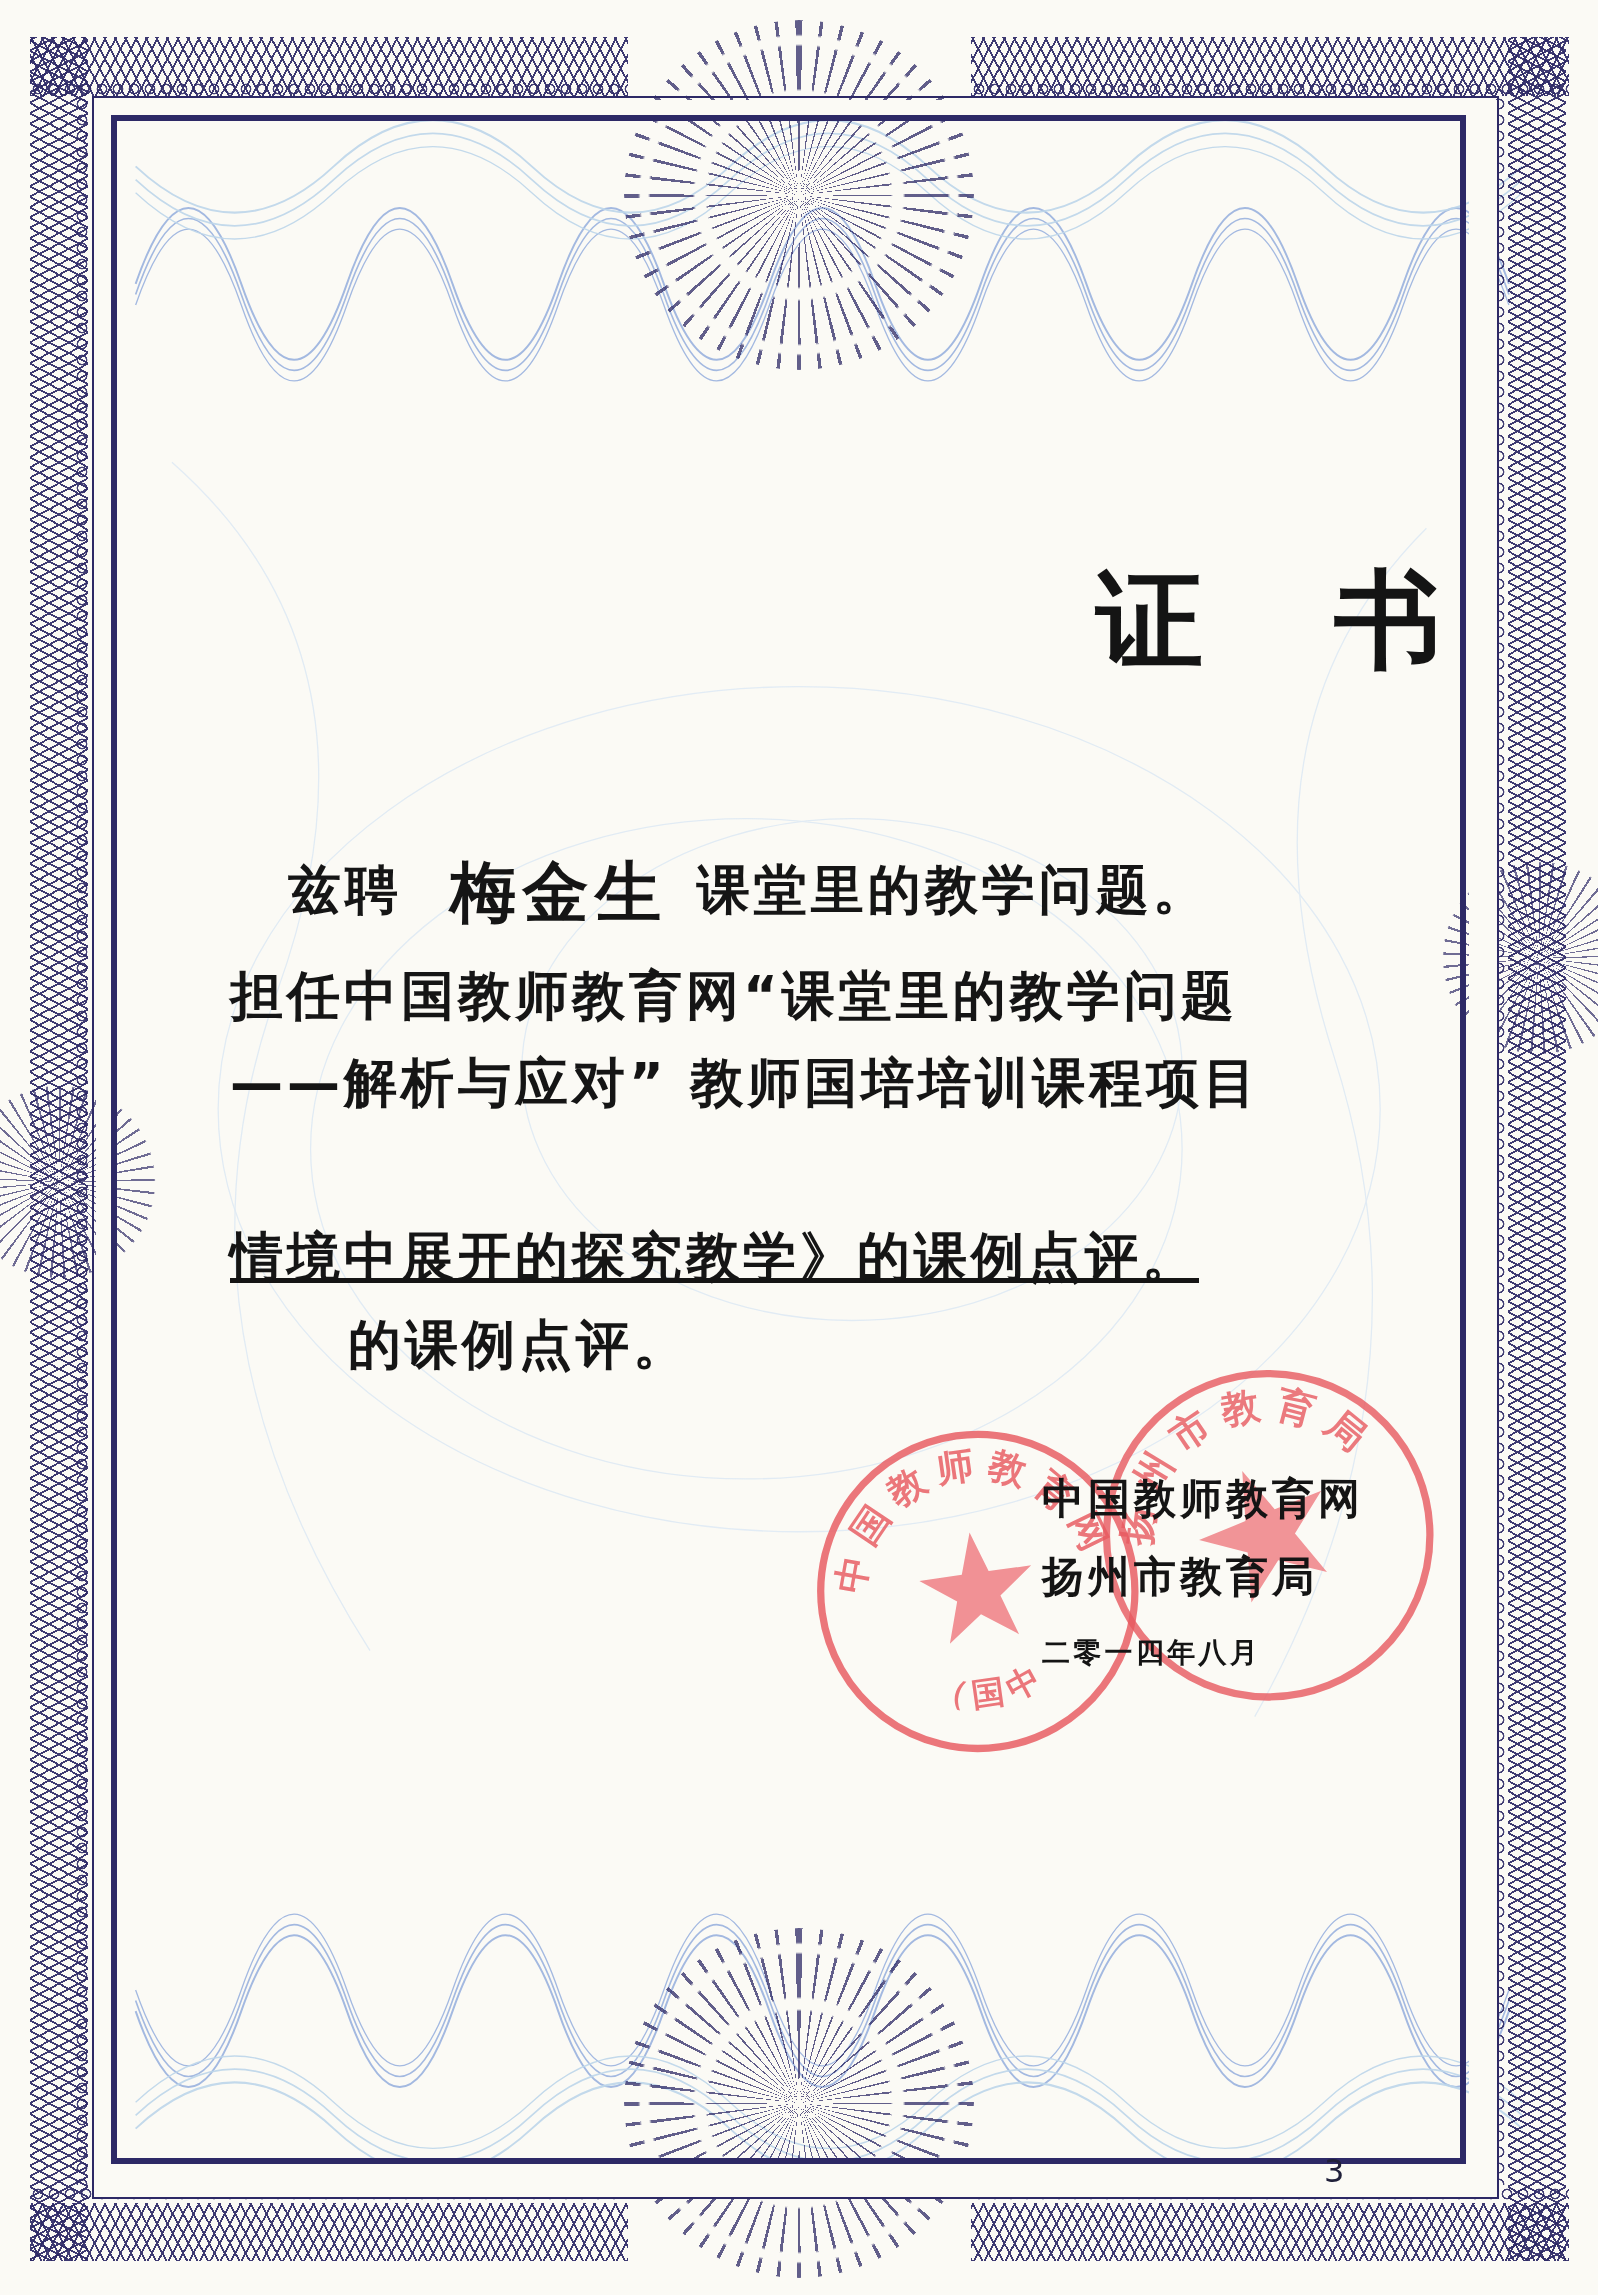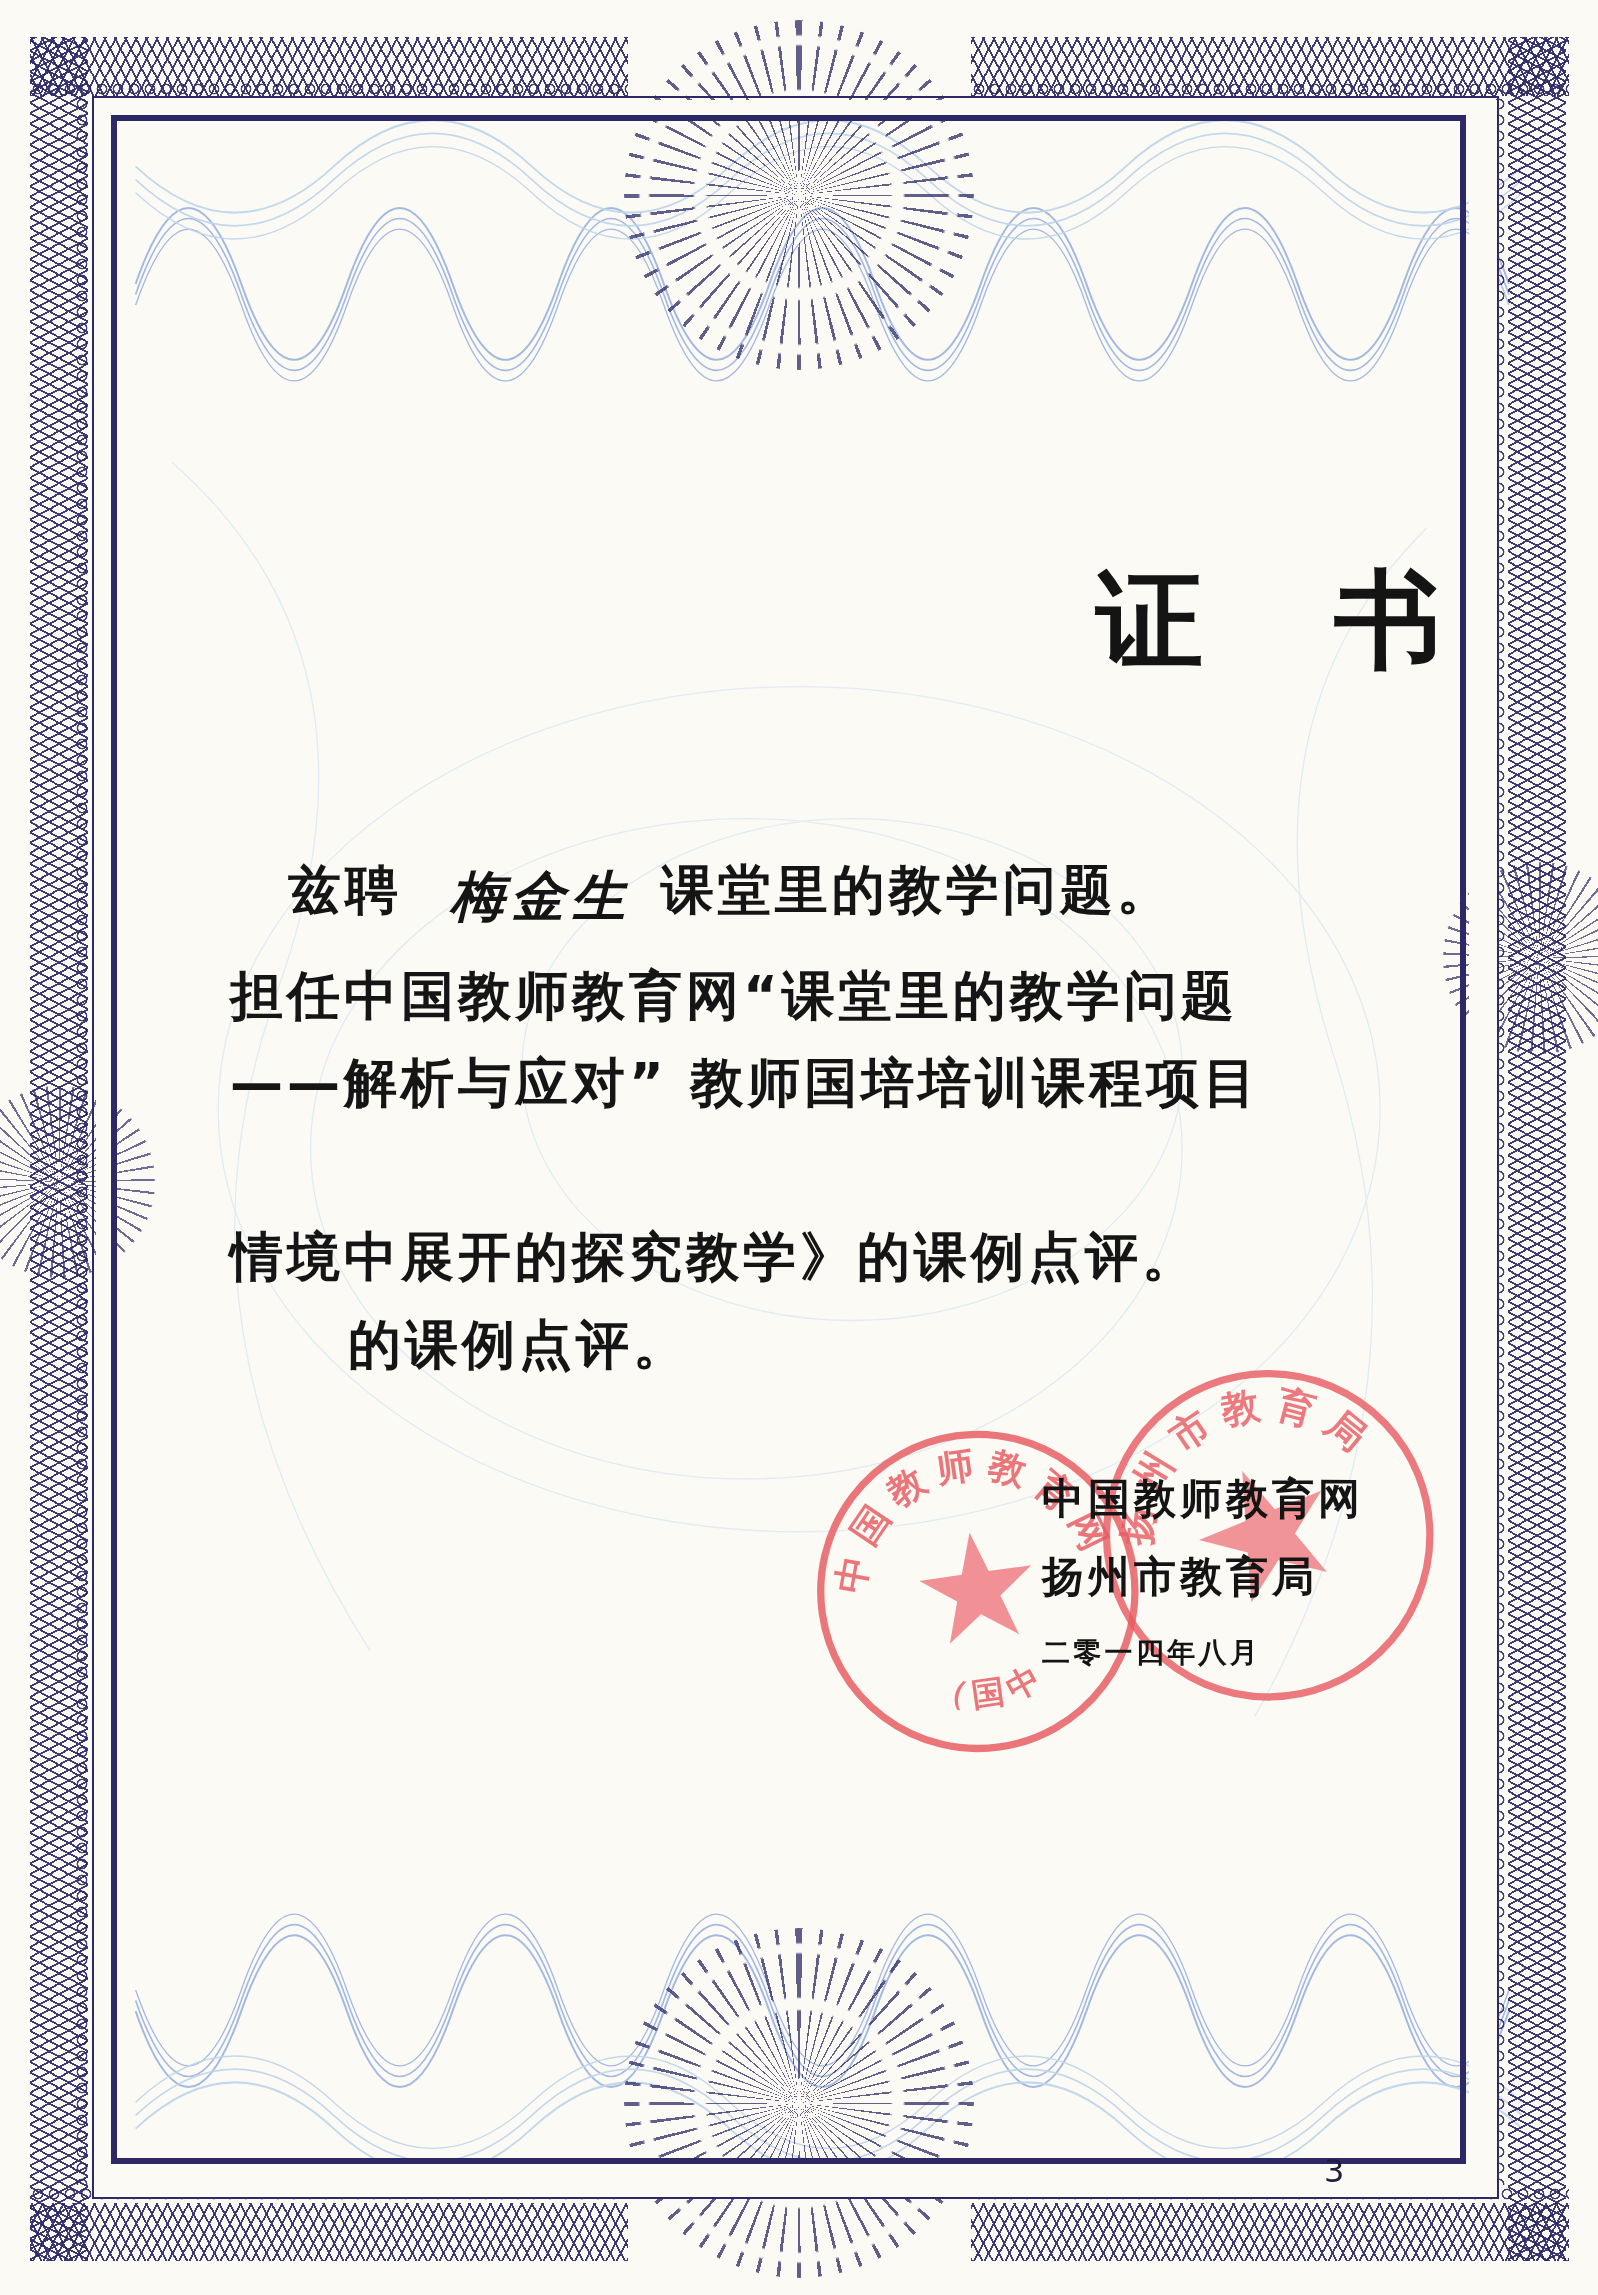"梅金生" .recipient { font-size: 54px -> 66px; font-style: italic -> none }
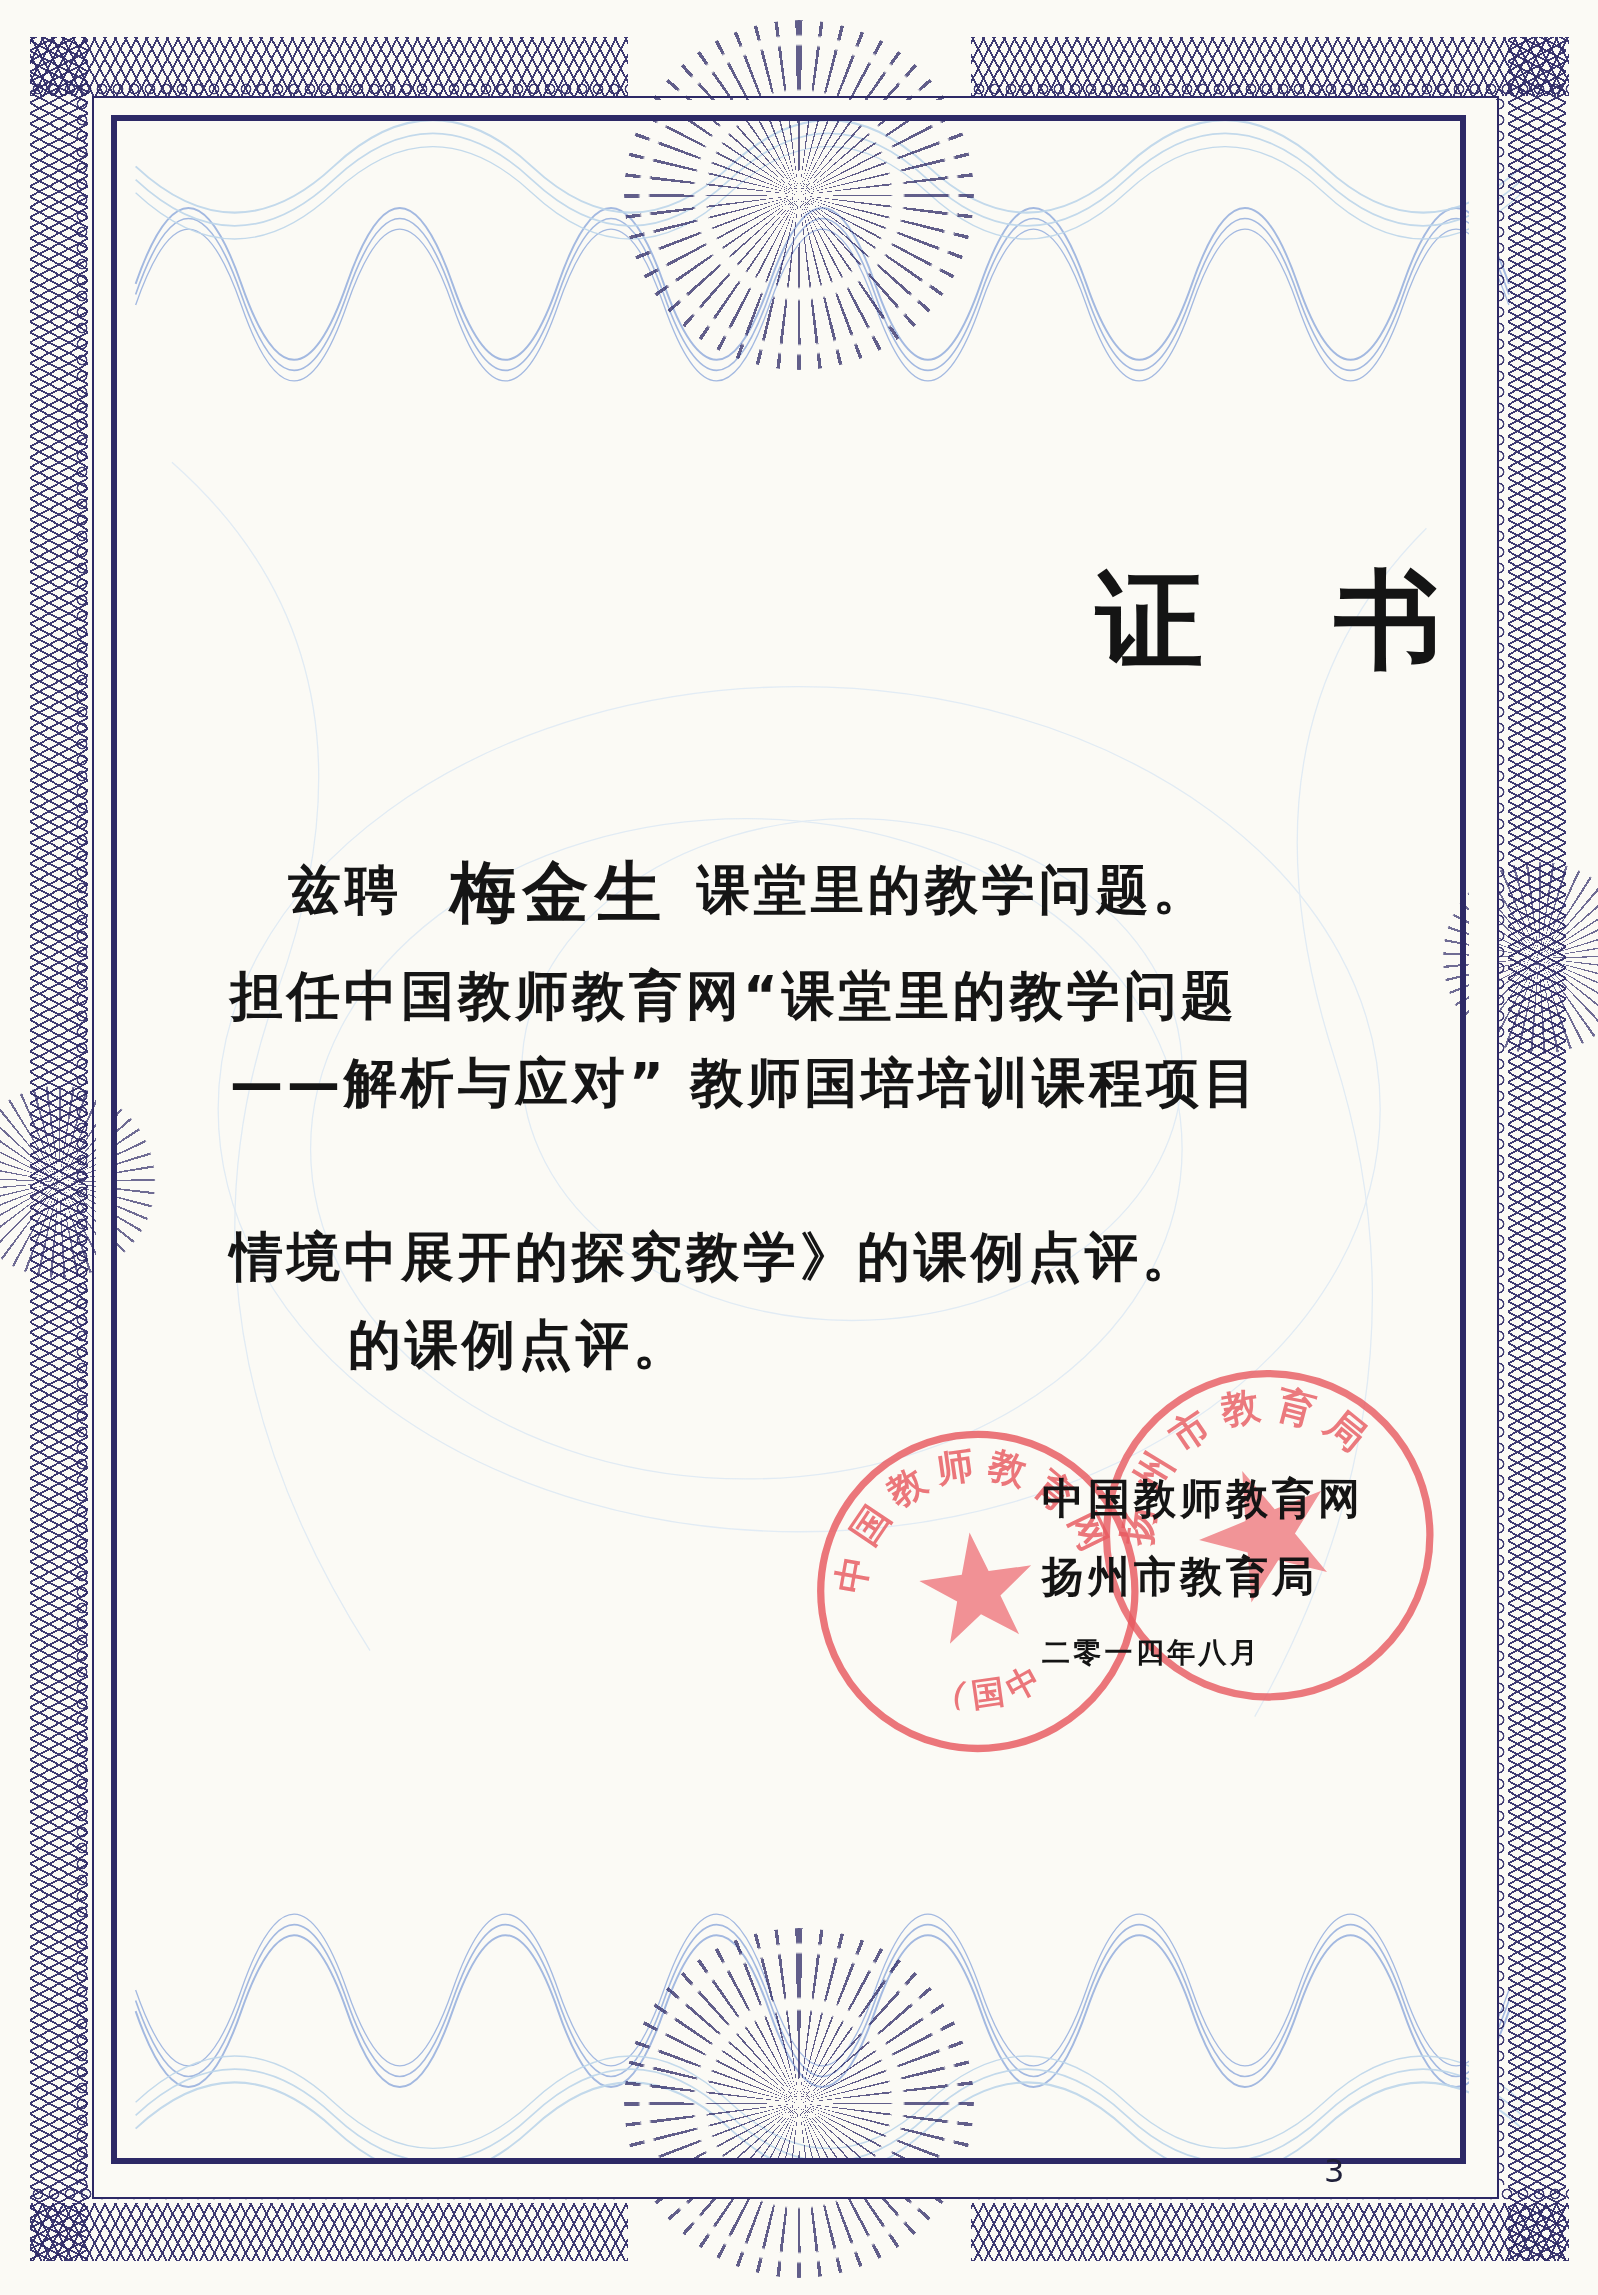"情境中展开的探究教学》的课例点评。" .l5 { text-decoration: none -> underline }
